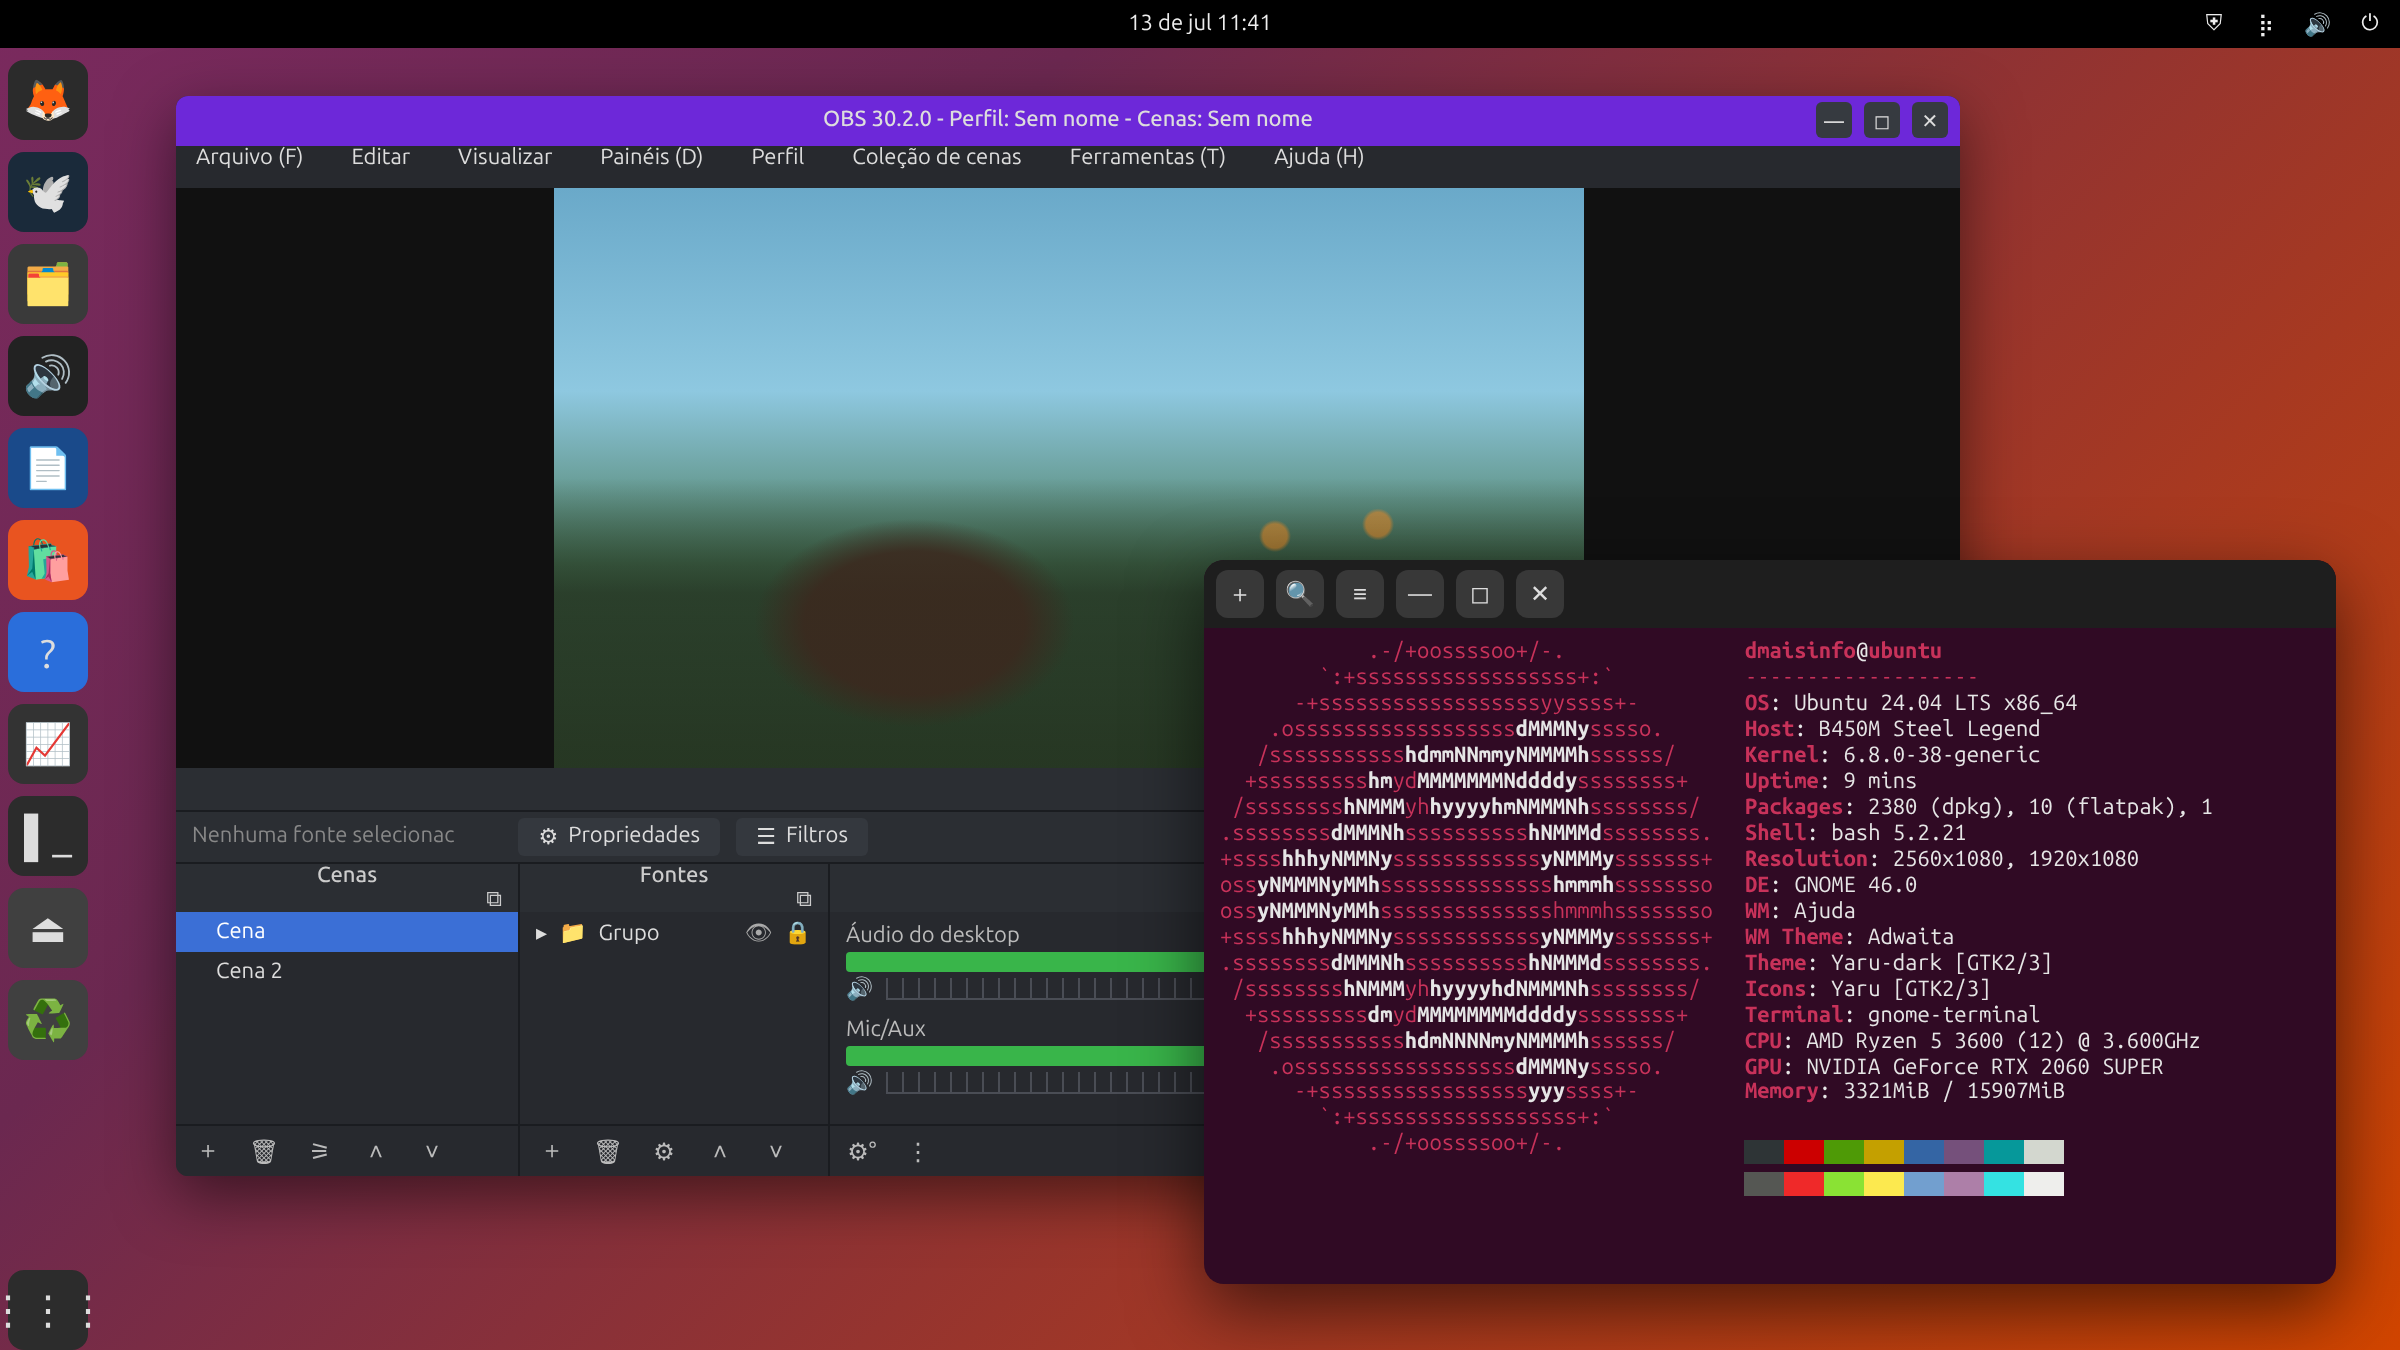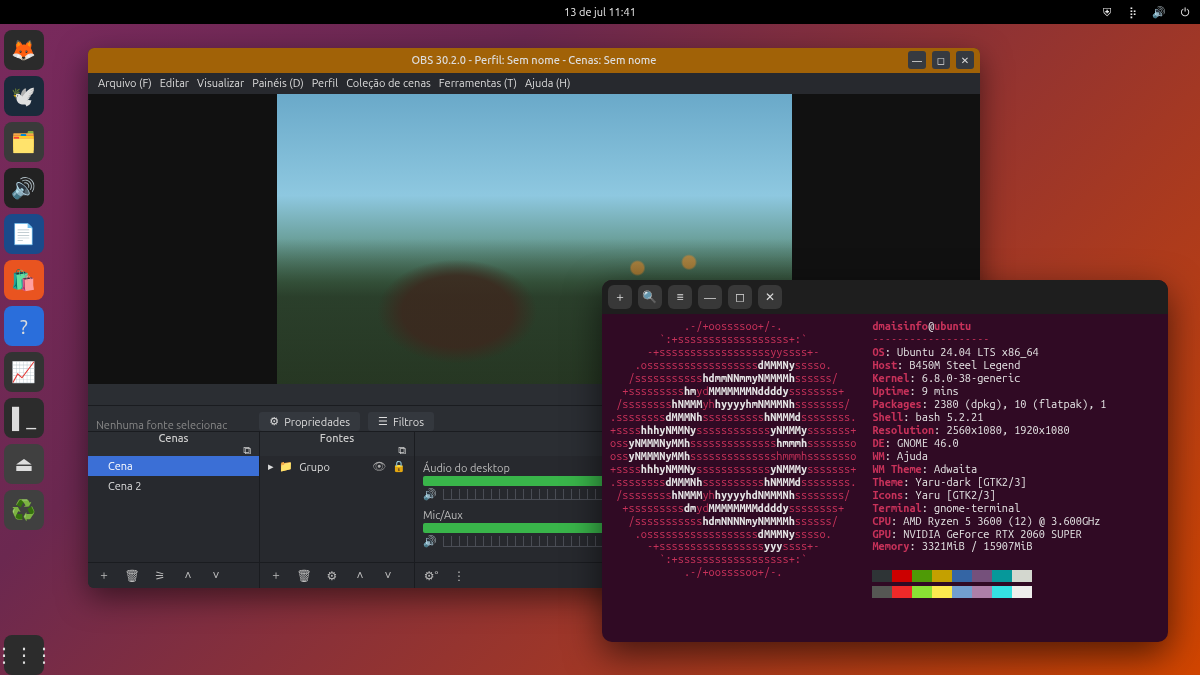"OBS 30.2.0 - Perfil: Sem" .obs .titlebar { background: #a16207 -> #6d28d9 }
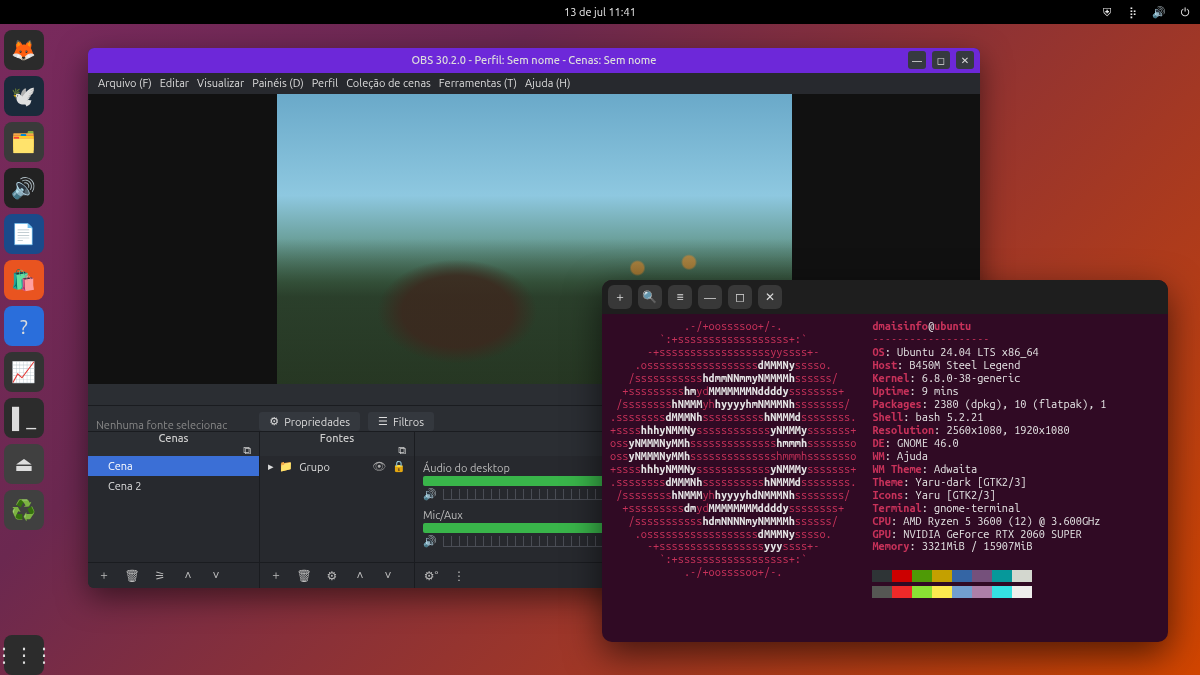"Arquivo (F)" .obs .menubar { align-items: center -> none; gap: 8px -> 24px }
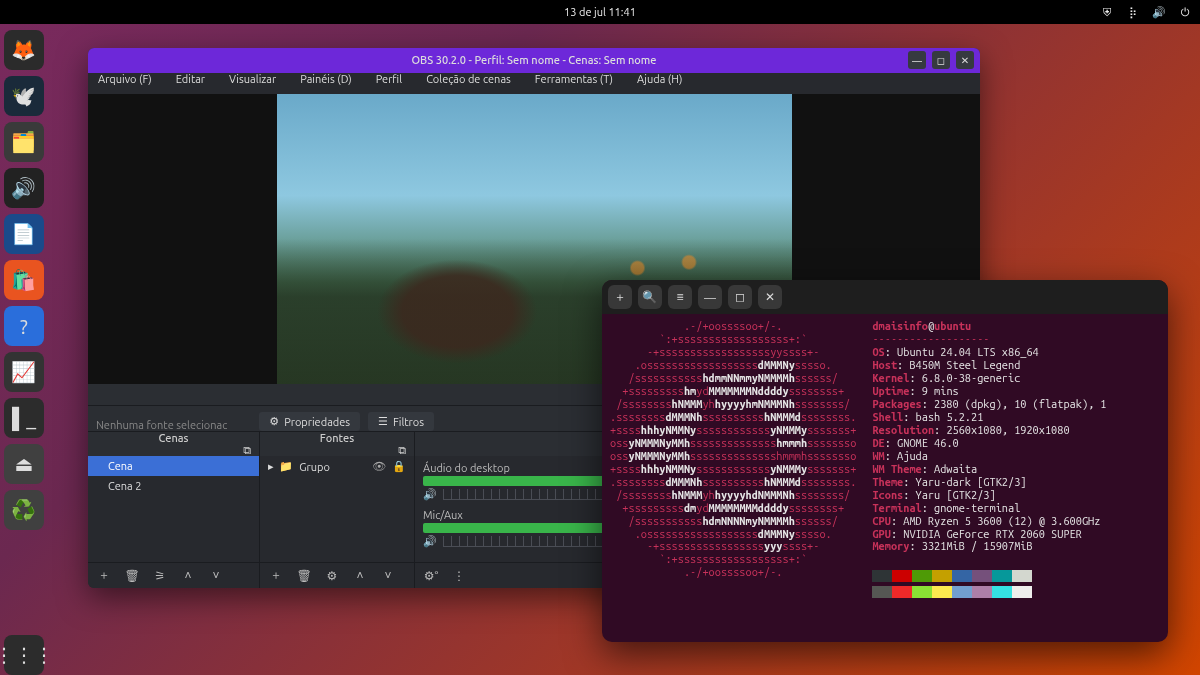"Nenhuma fonte selecionac" .obs .toolbar { align-items: flex-end -> center }
